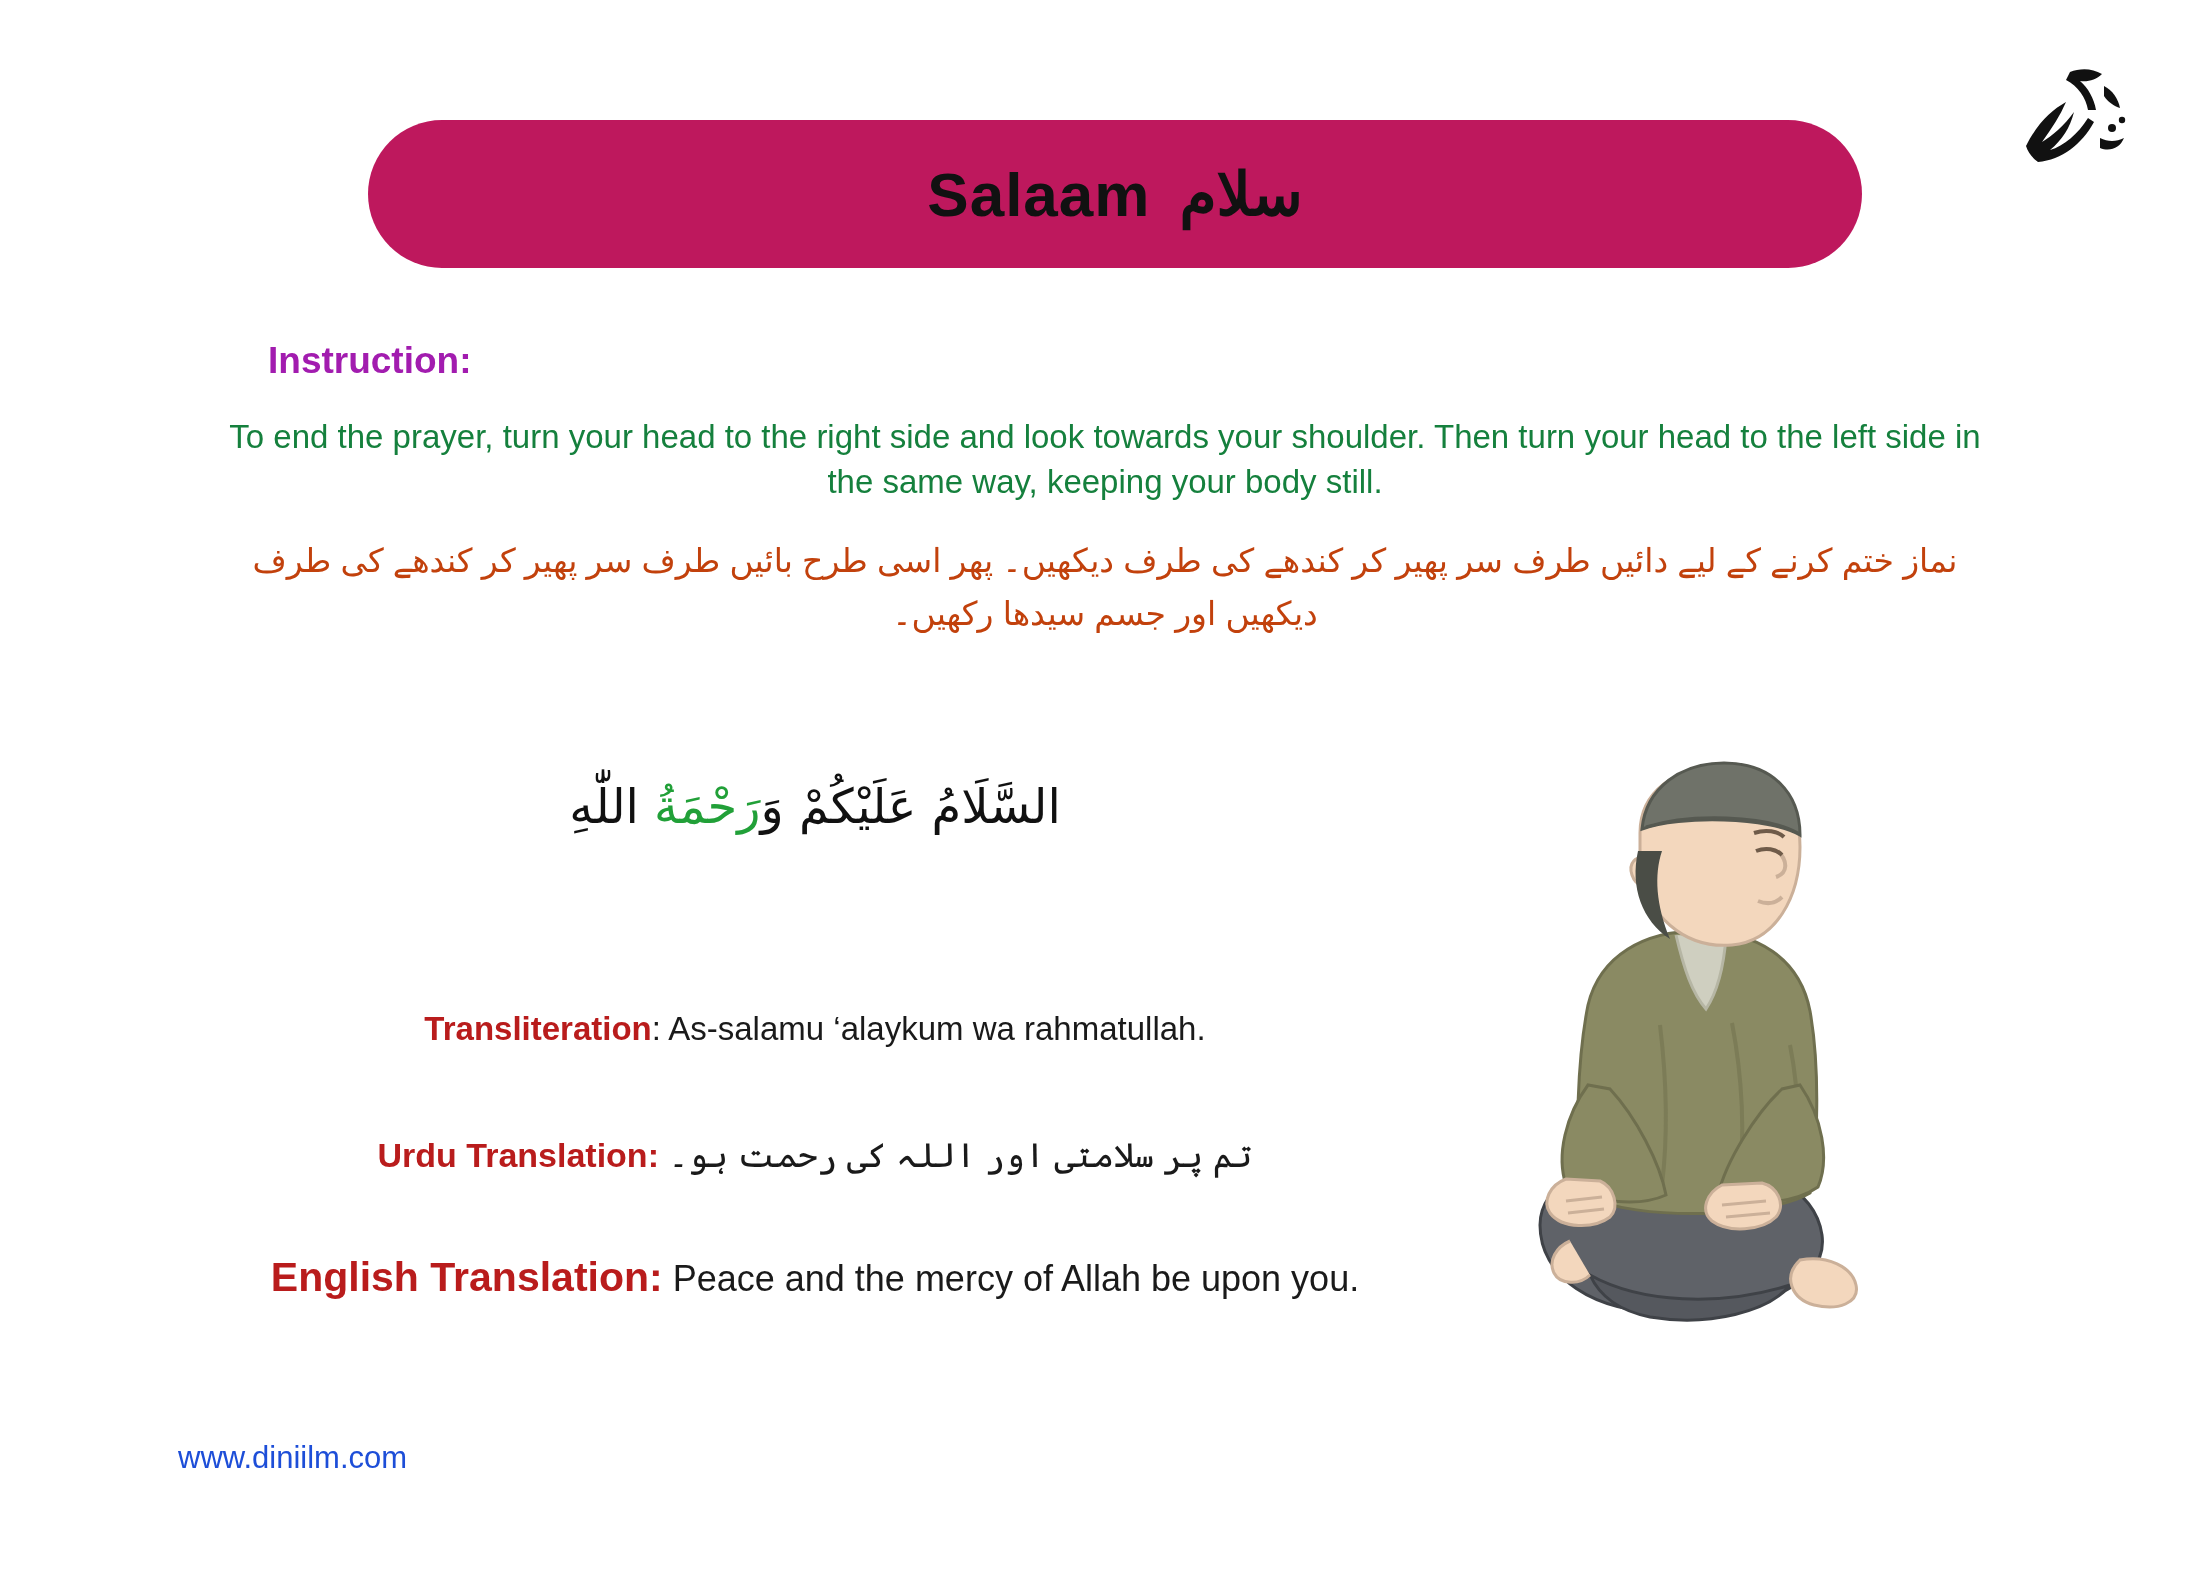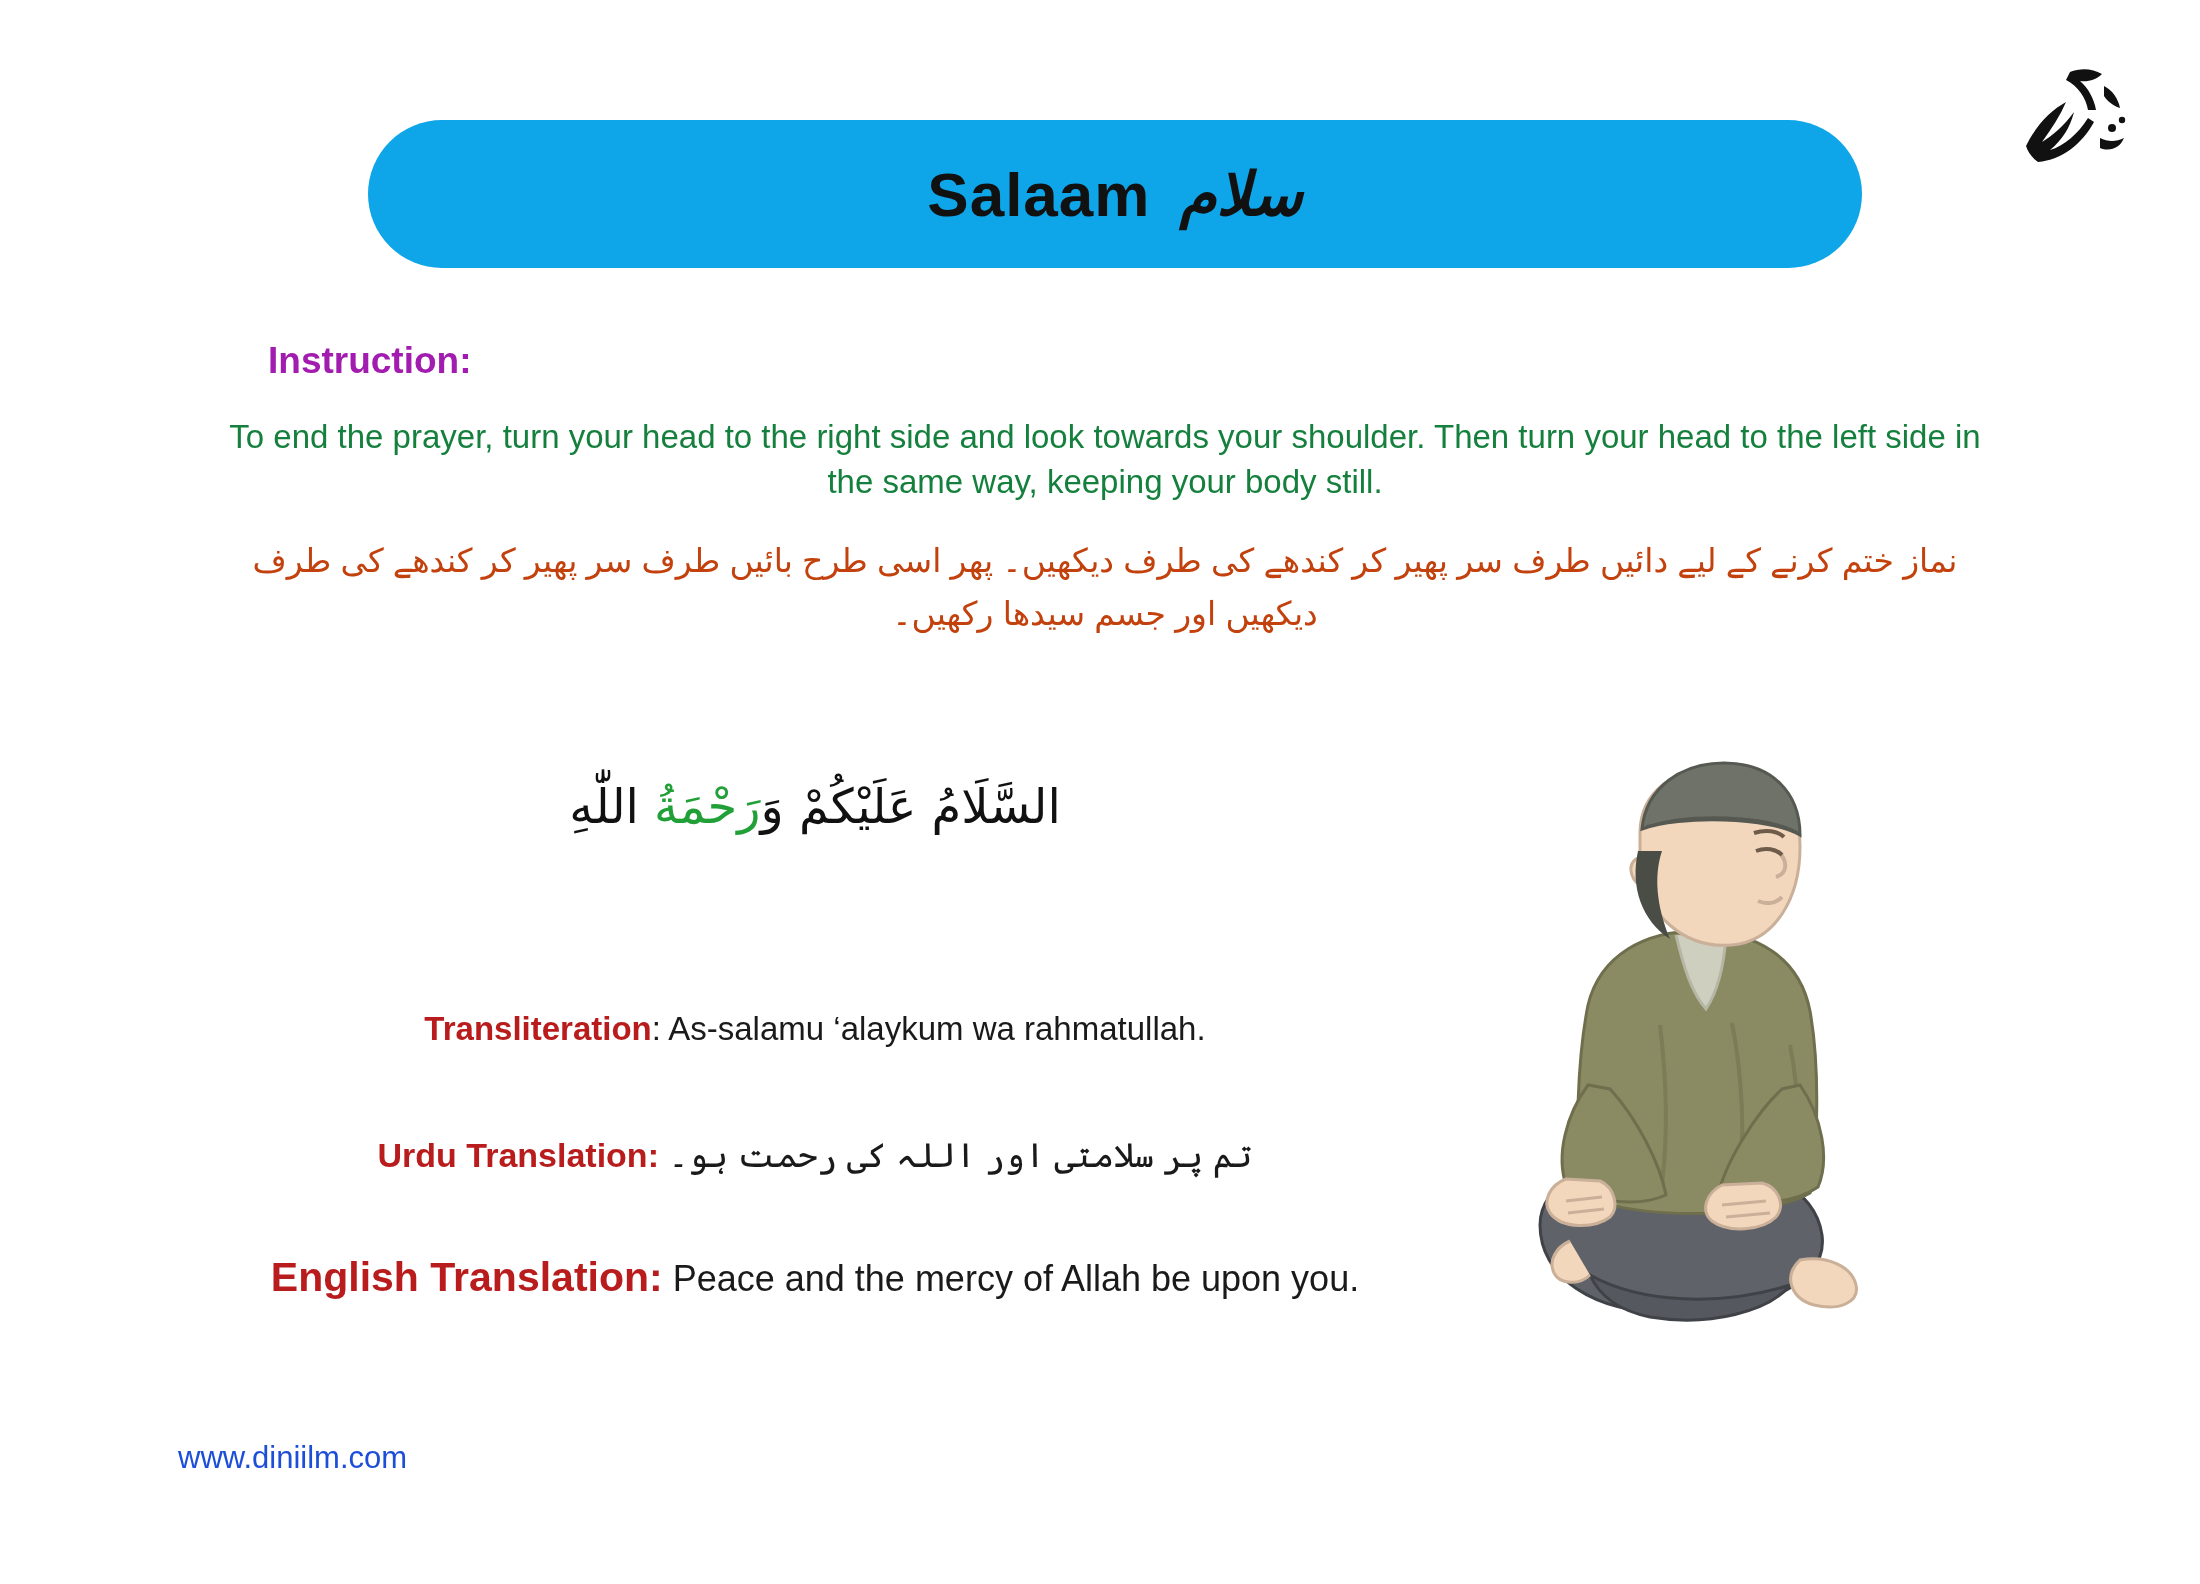"Salaam" .title-pill { background: #0ea5e9 -> #be185d }
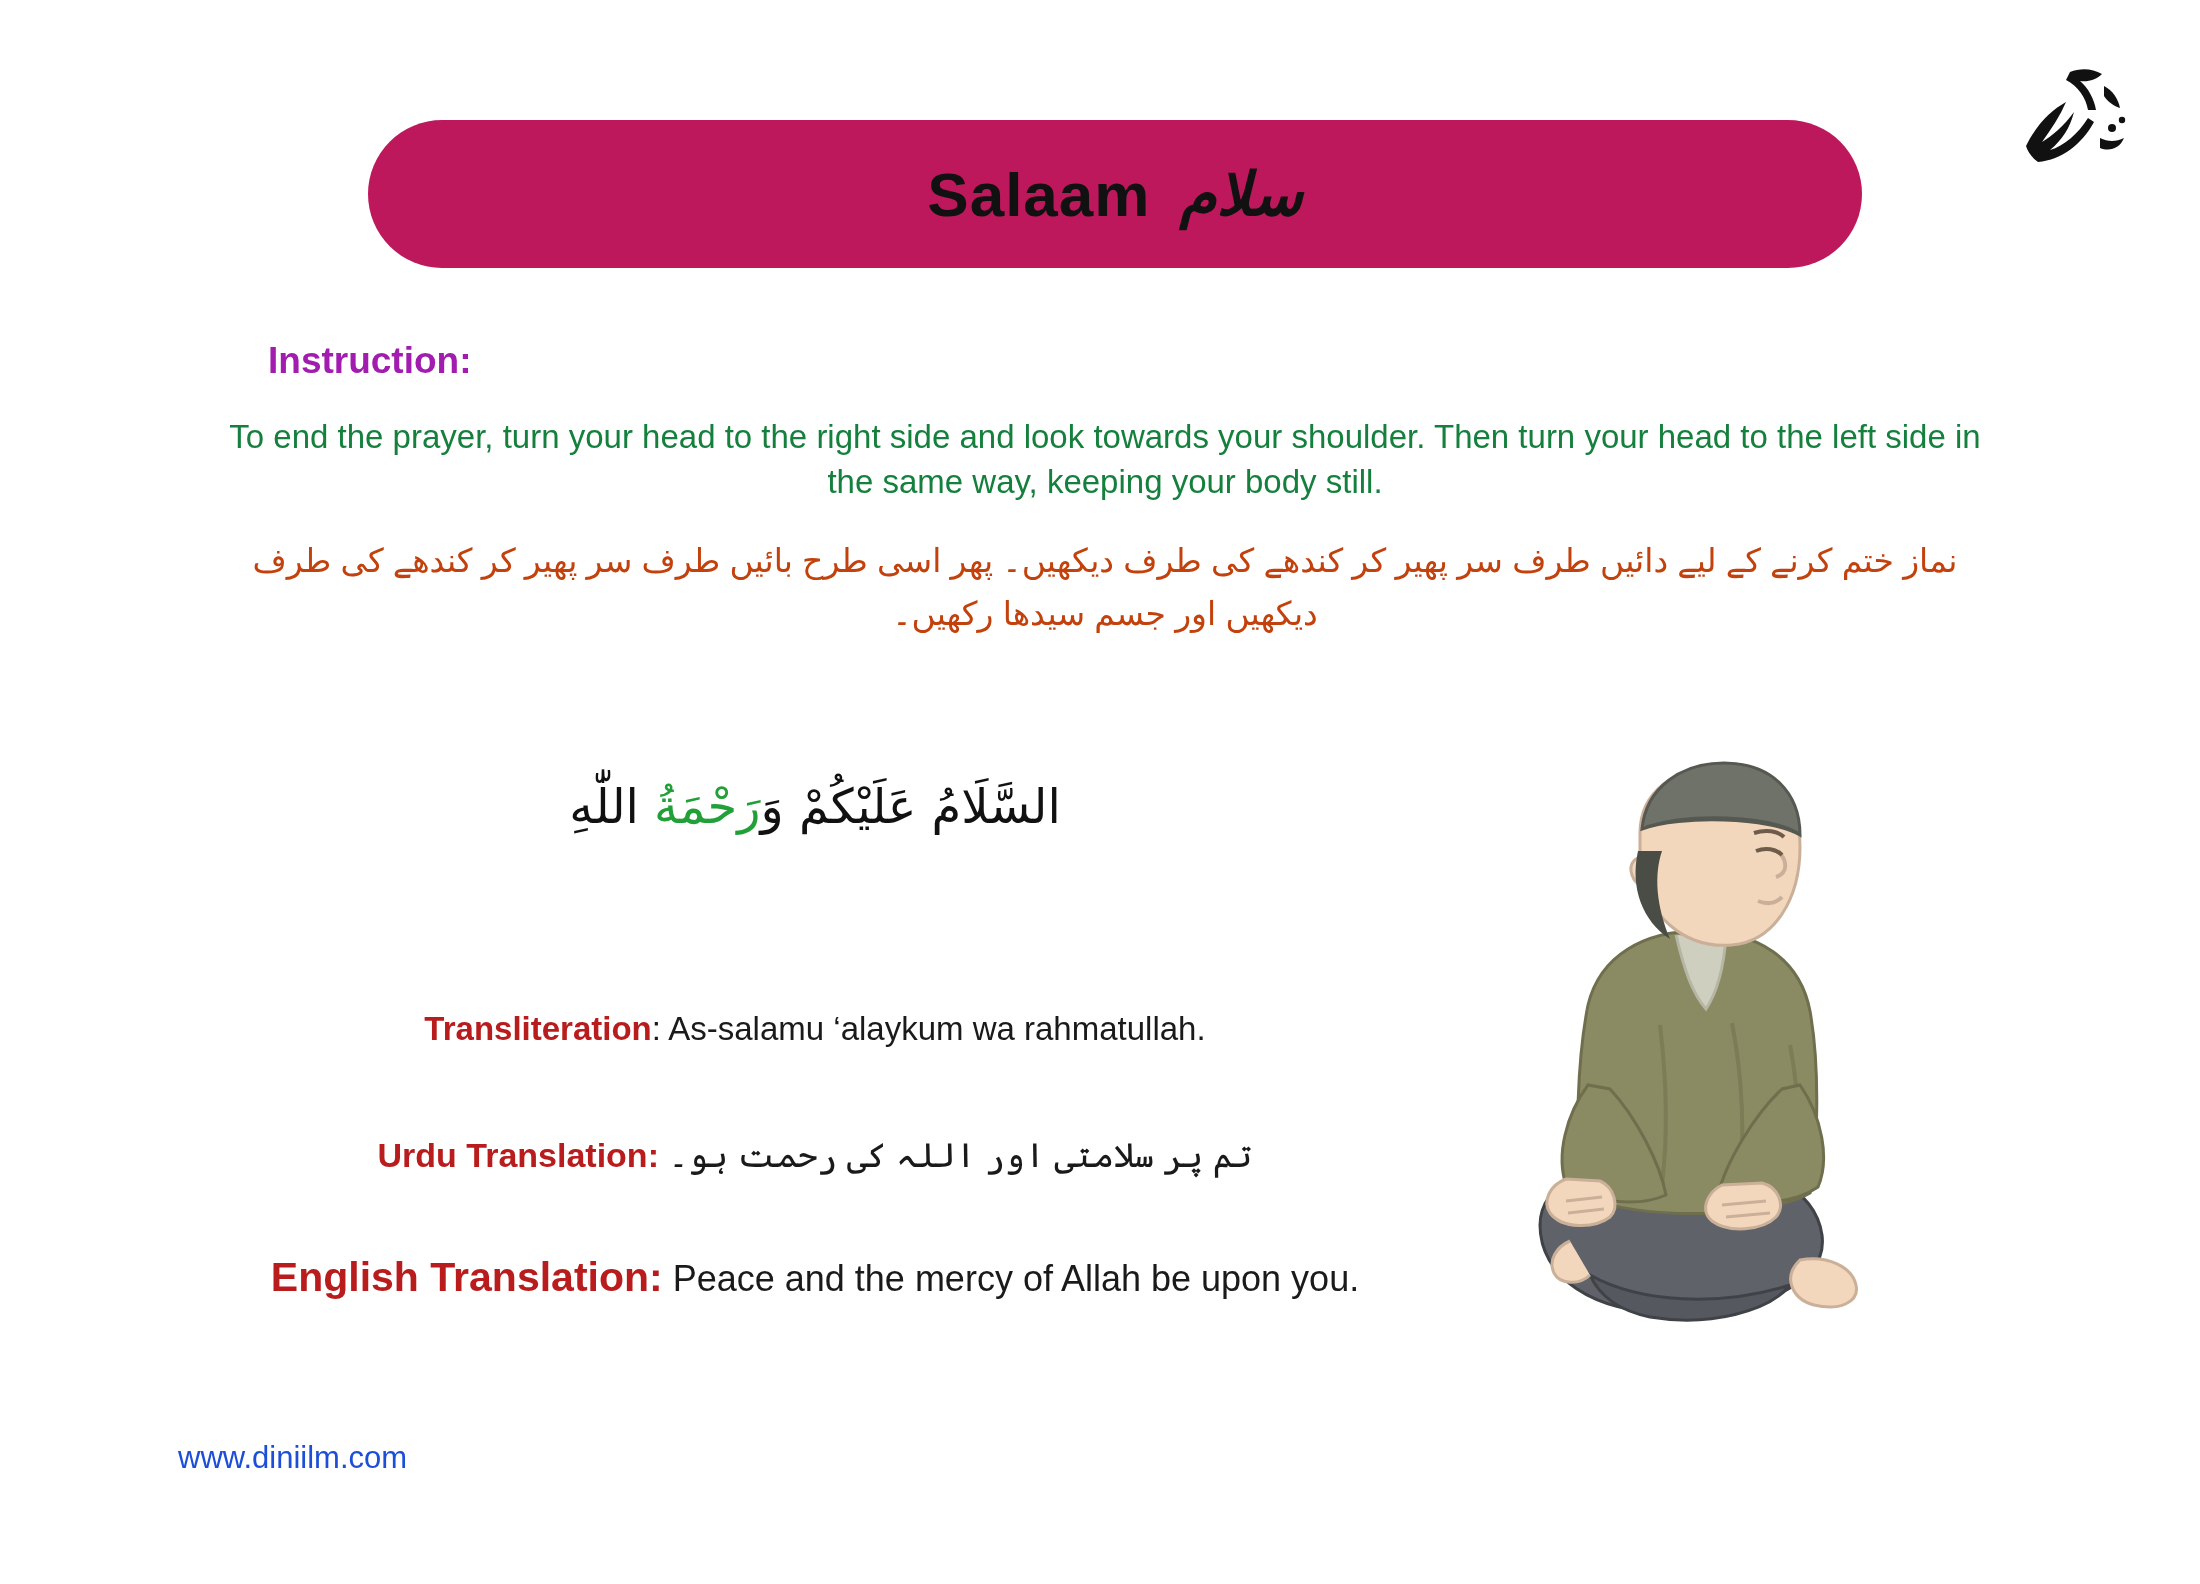"سلام" .title-ar { font-style: italic -> none }
